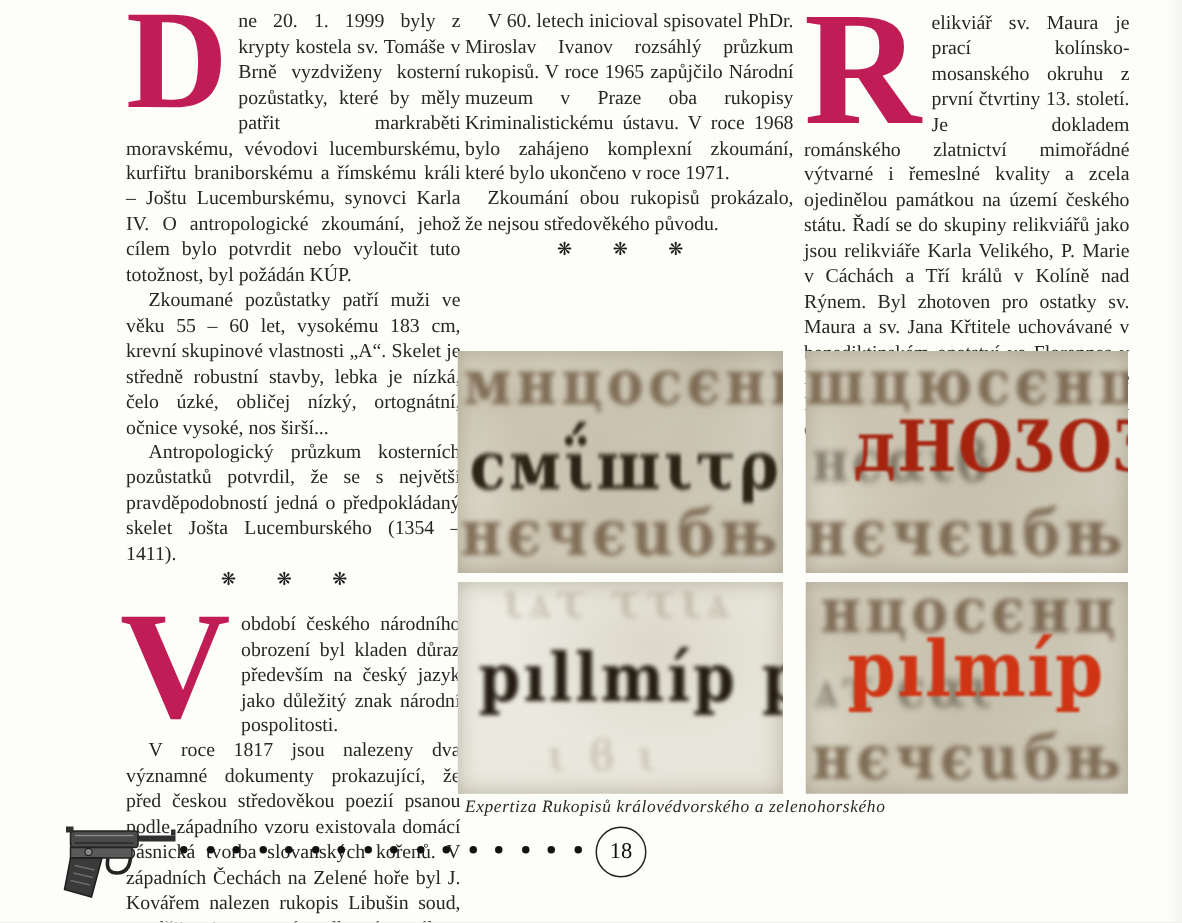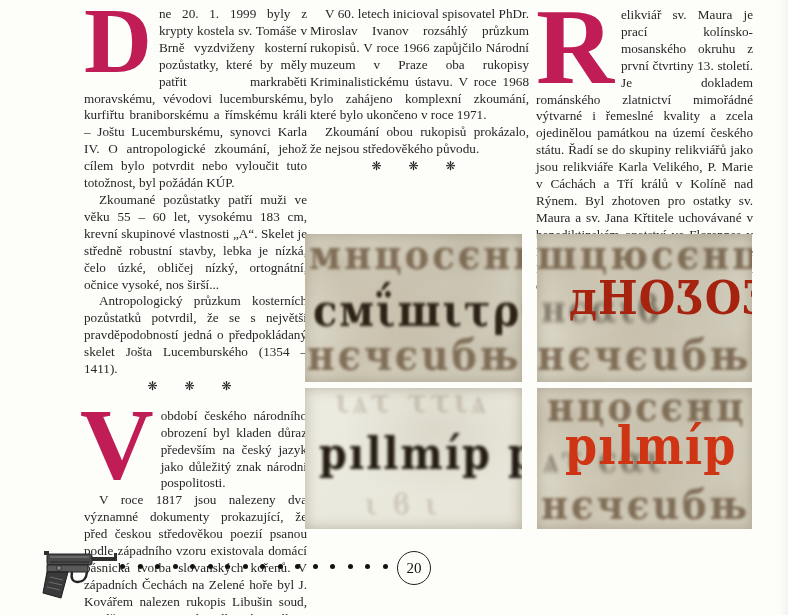"V 60. letech inicioval spisovatel" p { text: 1966 -> 1965 }
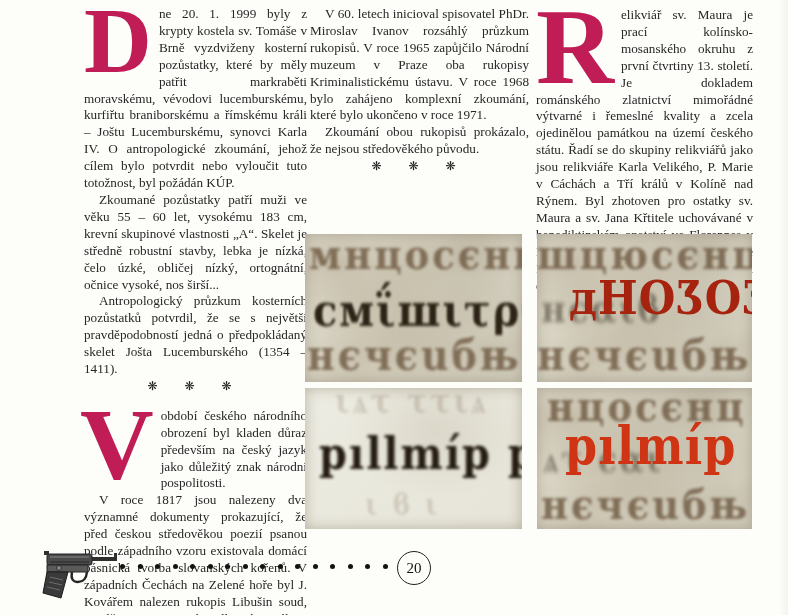"Expertiza Rukopisů královédvorského a" div.caption { html: none -> <div>Expertiza Rukopisů královédvorského a zelenohorského</div> }
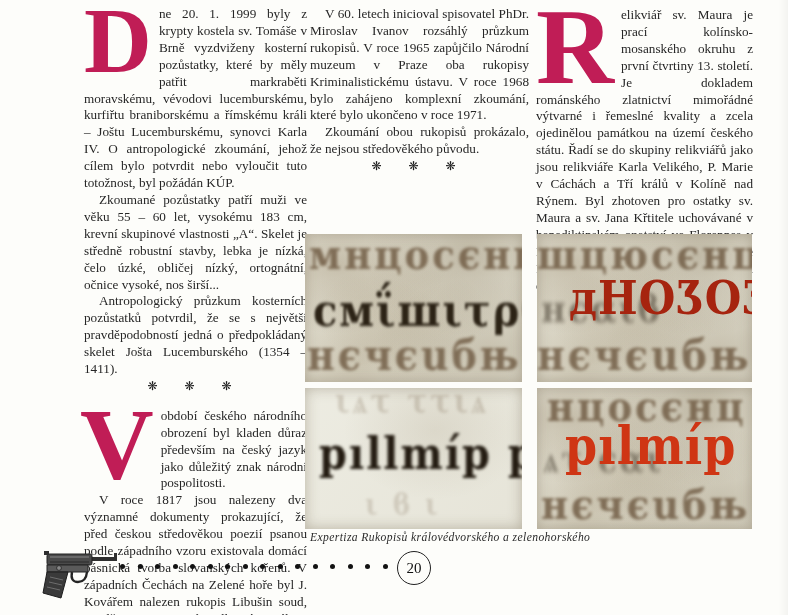"20" div.pagenum { text: 20 -> 18 }
